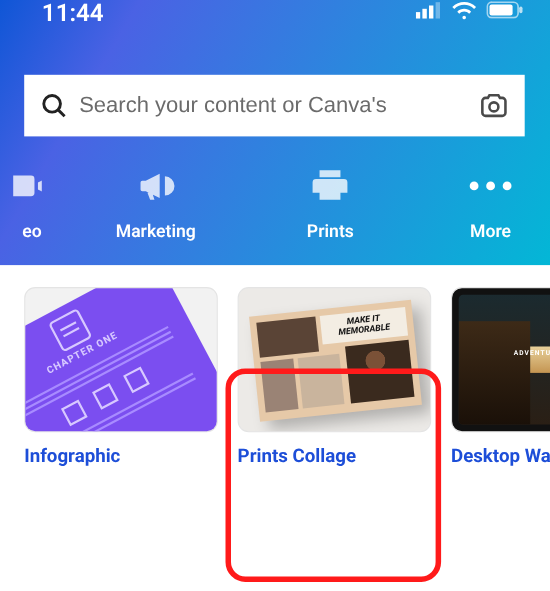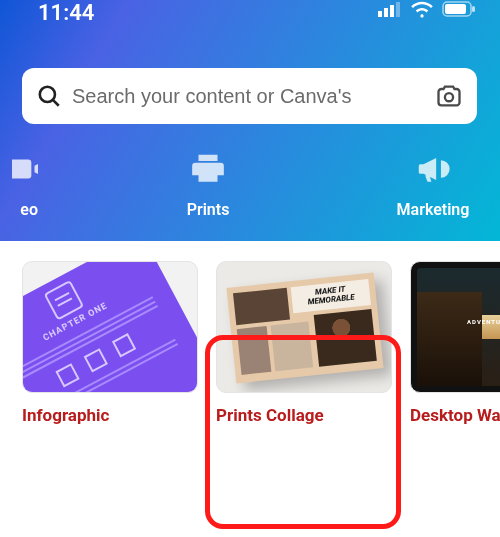"Search your content or Canva's" .search-bar { border-radius: 12px -> 0 }
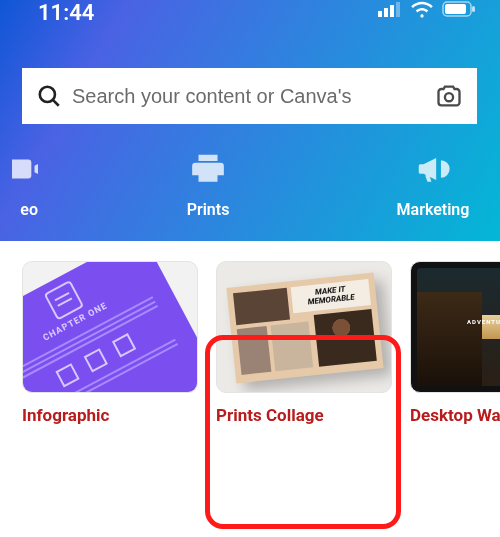"Prints" div.pill { order: before "Marketing" -> after "Marketing" }
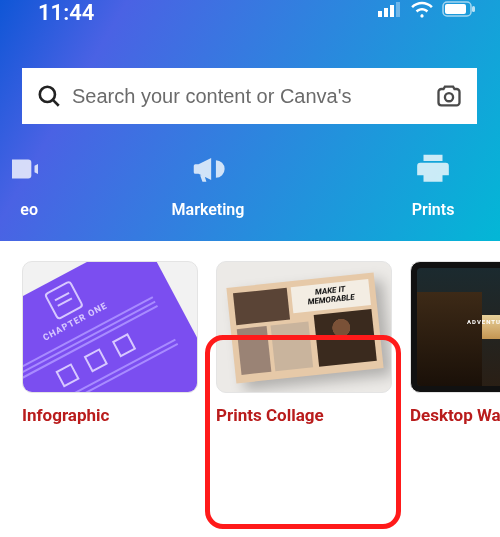"More" div.pill { html: none -> <div> <span> <span></span> <span></span> <span></span> </span> <span>More</span> </div> }
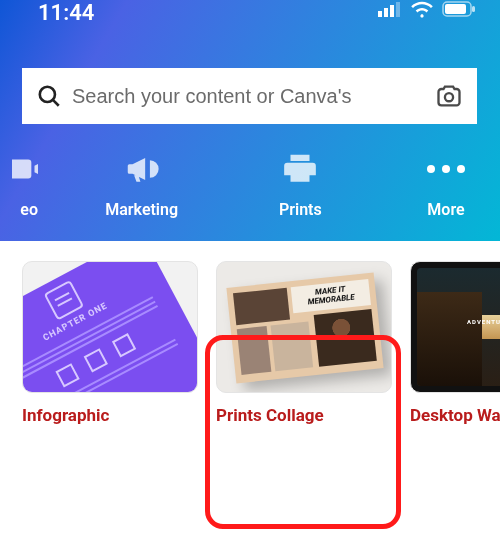"Infographic" .card-label { color: #b91c1c -> #1d4ed8 }
